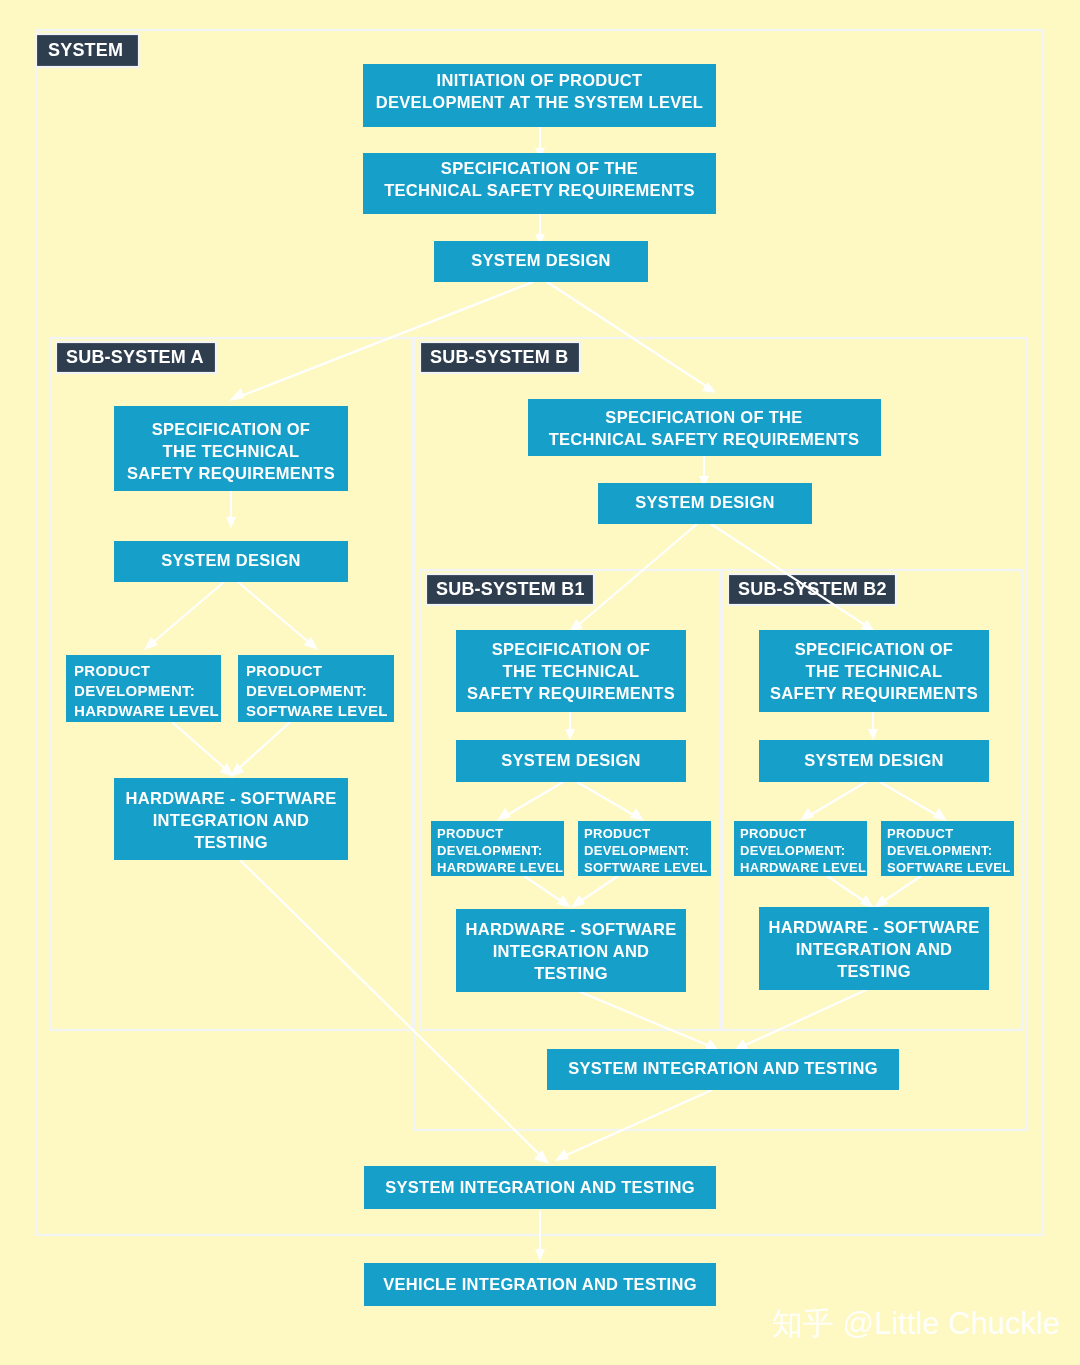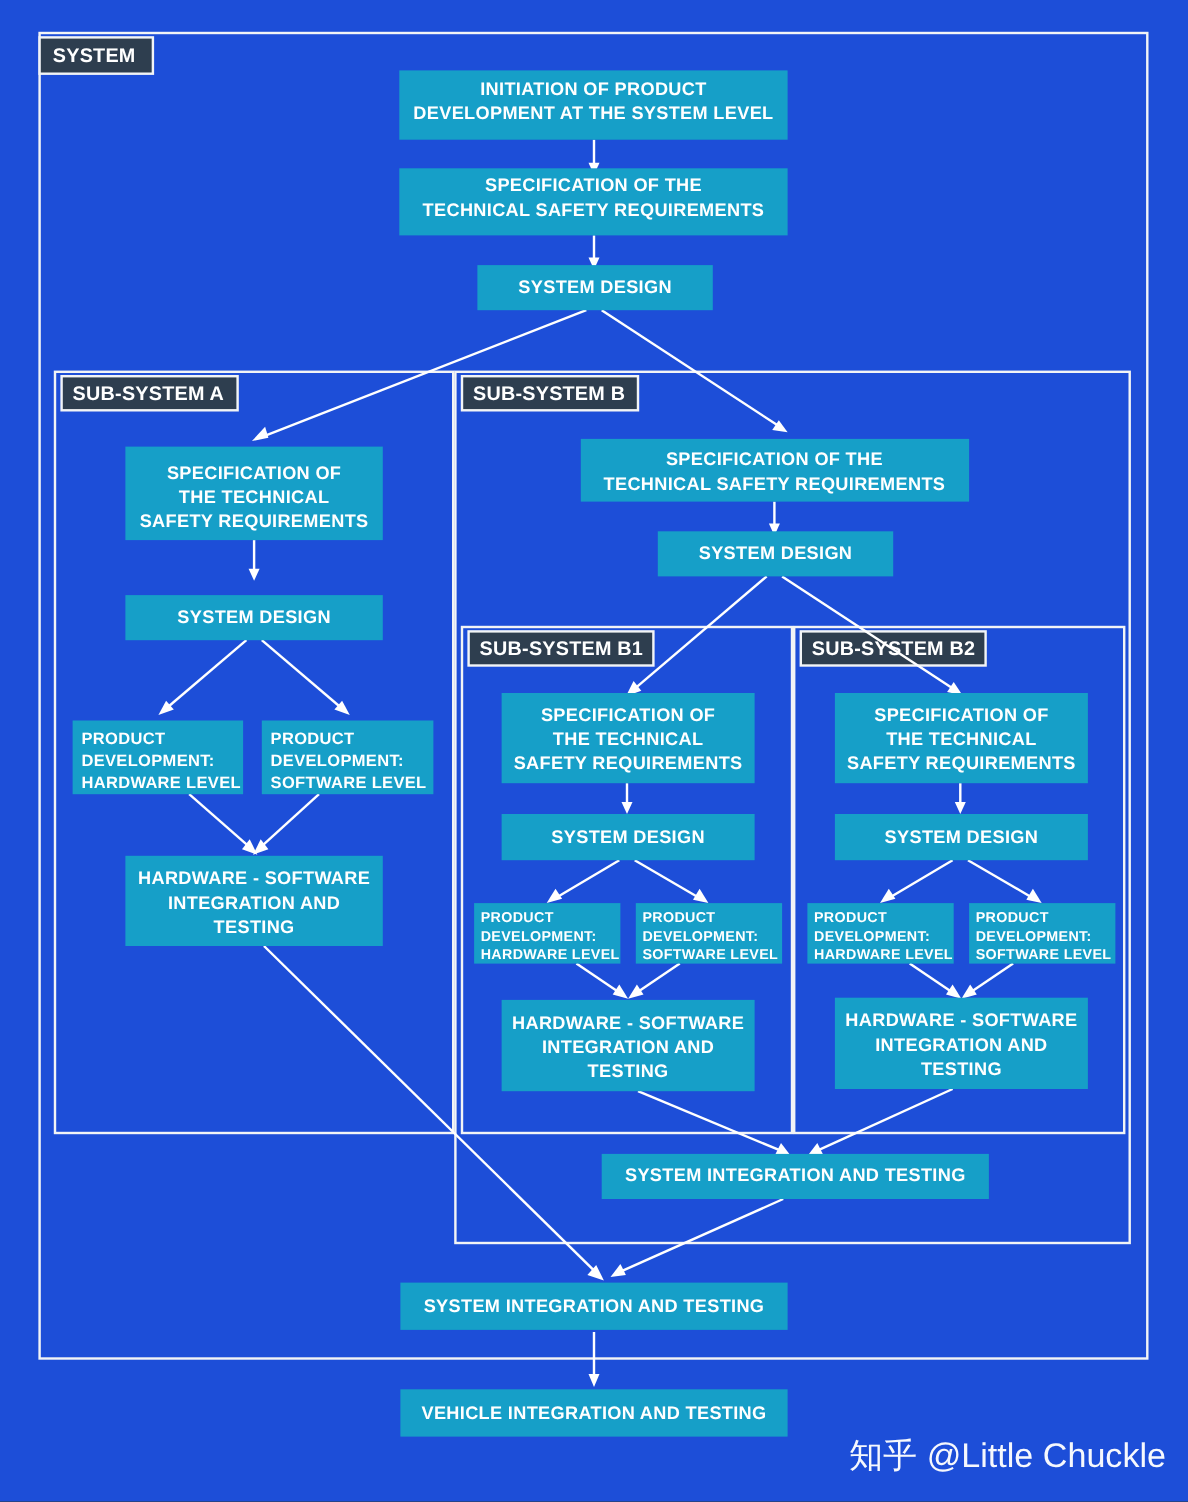"SYSTEM" #stage { background: #1d4ed8 -> #fef9c3 }
